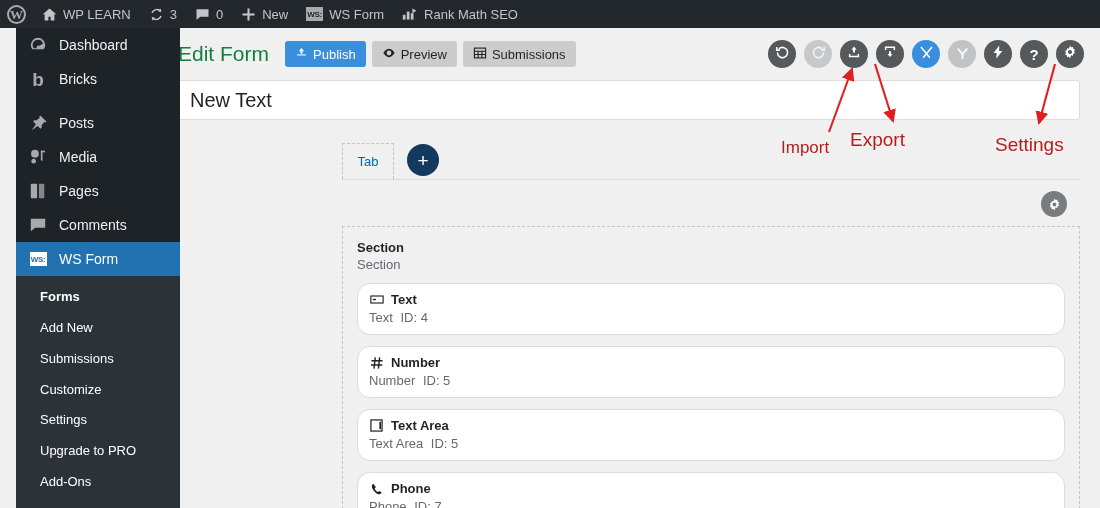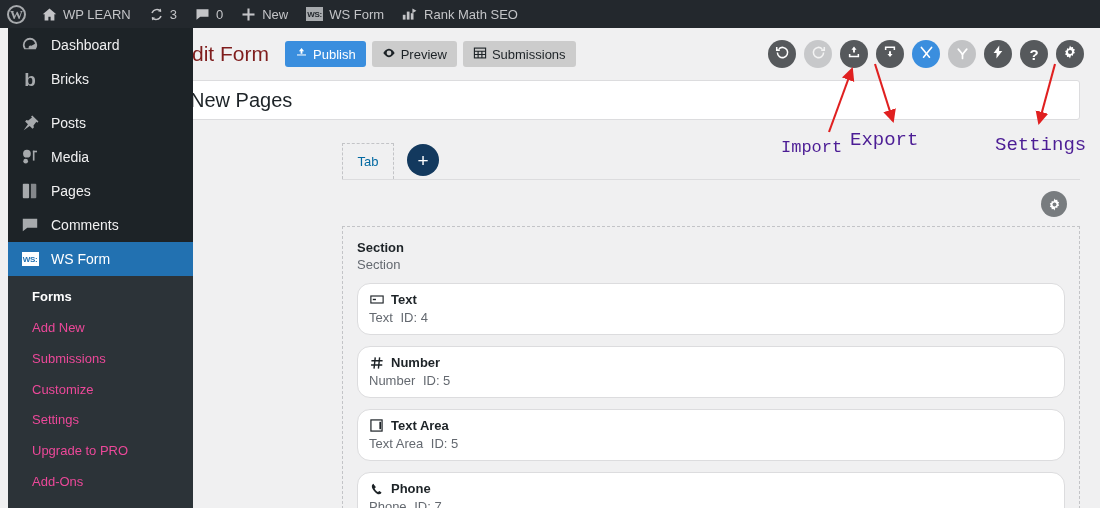"Dashboard" #sidebar { left: 8px -> 16px; width: 185px -> 164px }
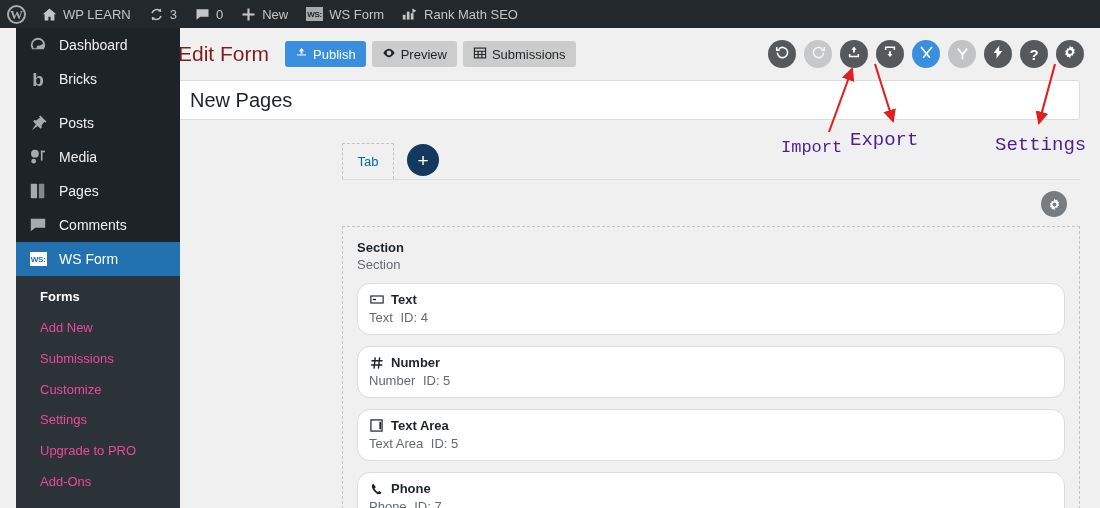"Edit Form" #page-title { color: #7f1d1d -> #15803d }
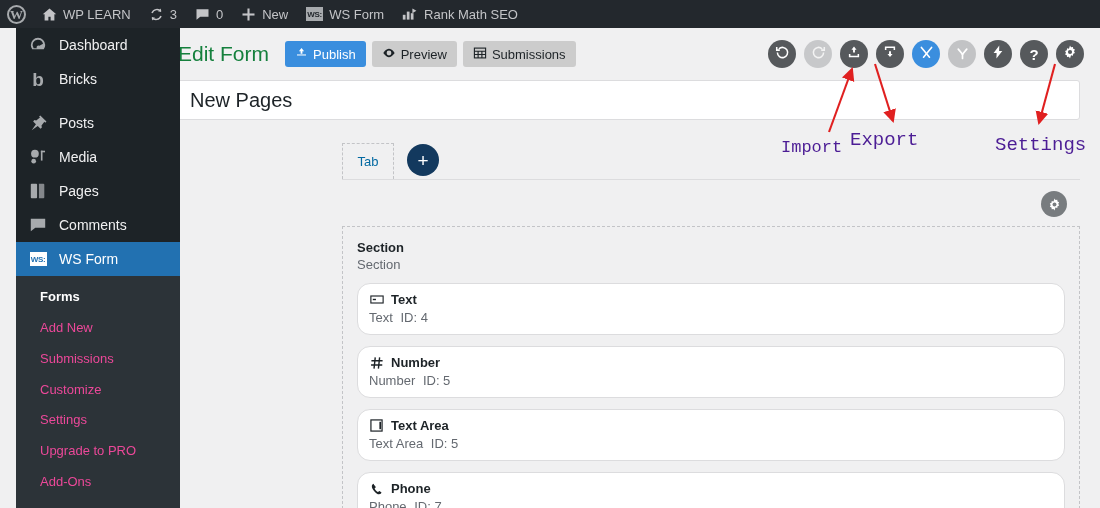"New Pages" div { text: Pages -> Text }
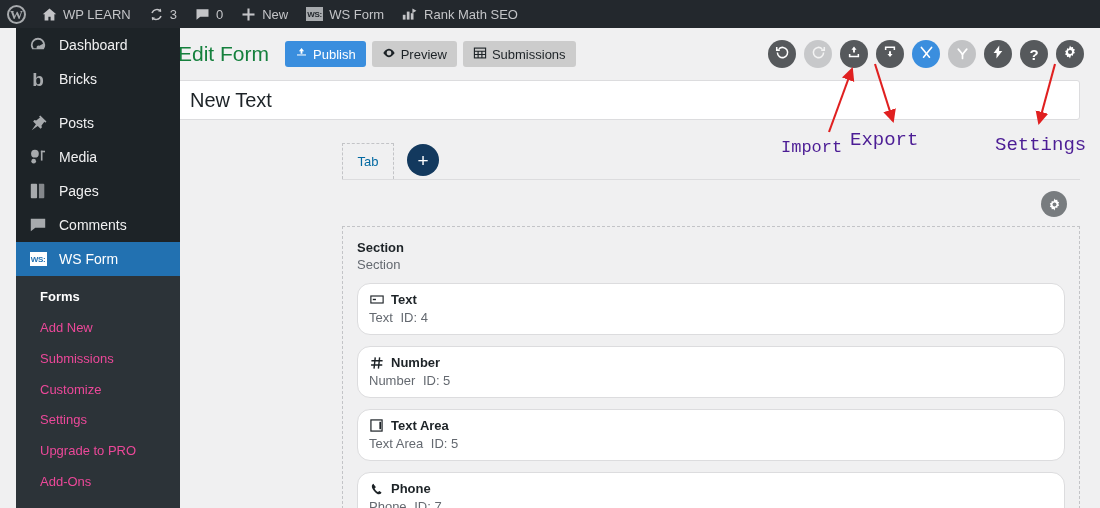"Import" .anno-label { color: #4c1d95 -> #b91c1c; font-family: Liberation Mono, monospace -> none }
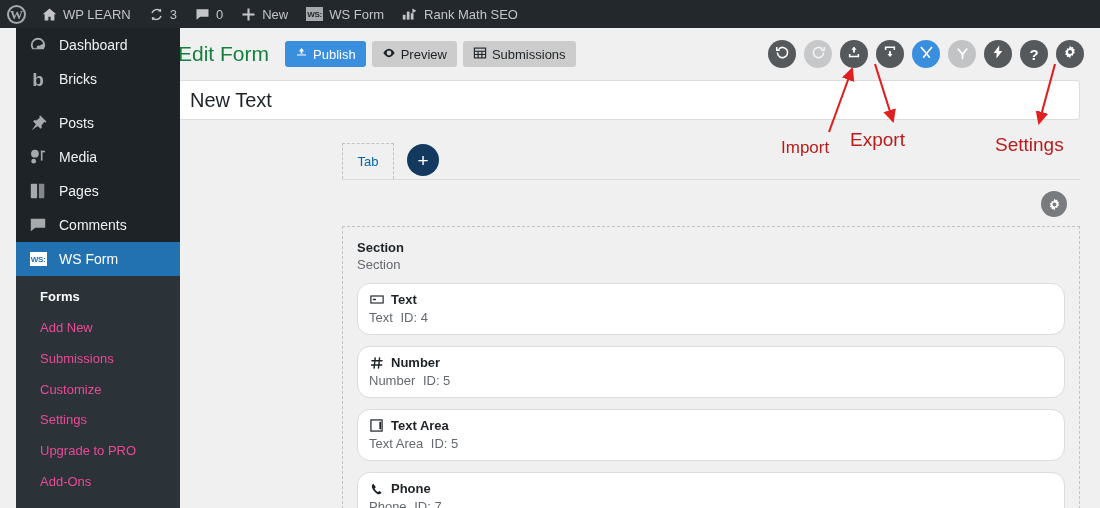"Add New" .submenu-item { color: #ec4899 -> #ffffff }
